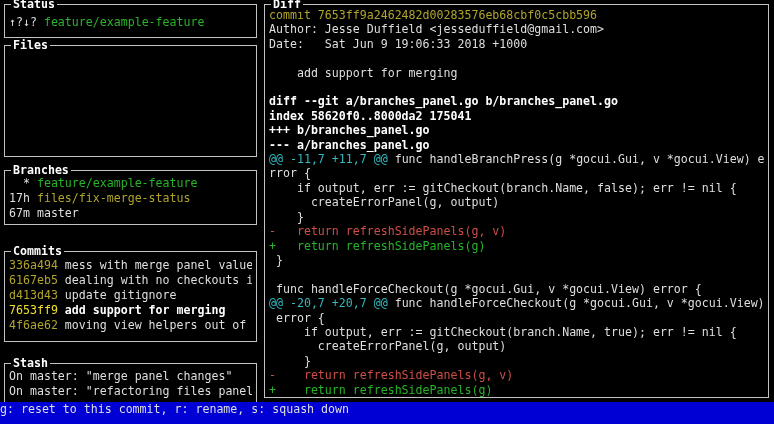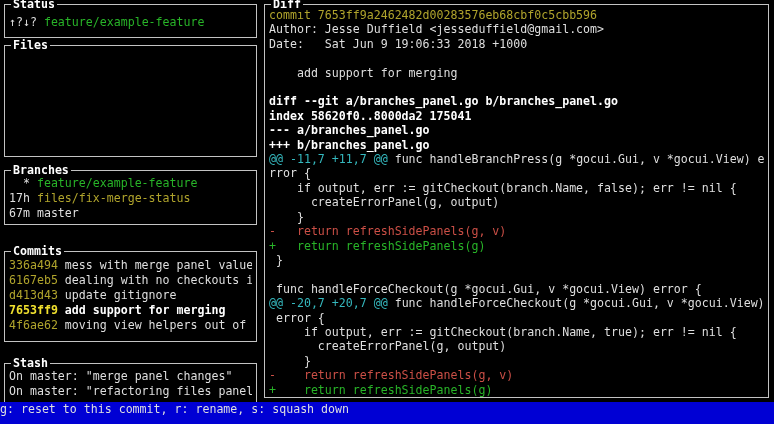"--- a/branches_panel.go" div.diff-row { order: before "+++ b/branches_panel.go" -> after "+++ b/branches_panel.go" }
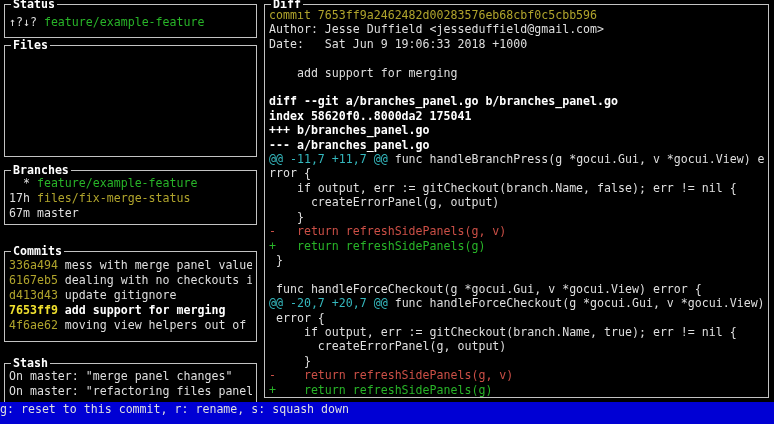"7653ff9" .c-byellow { font-weight: bold -> normal }
